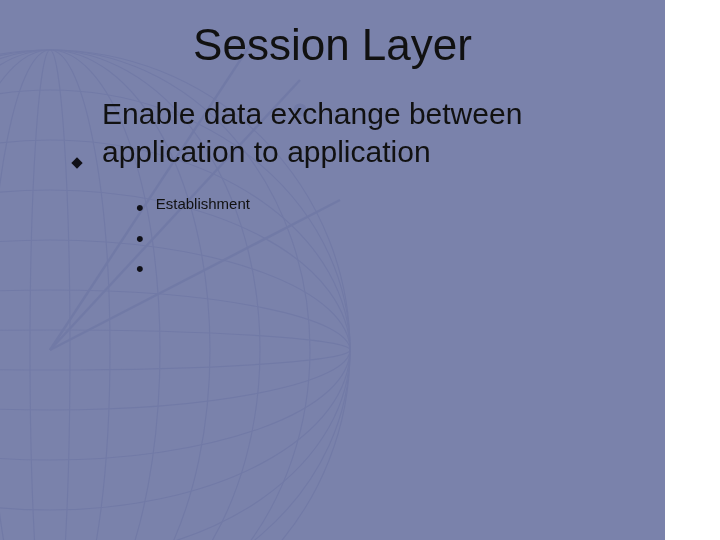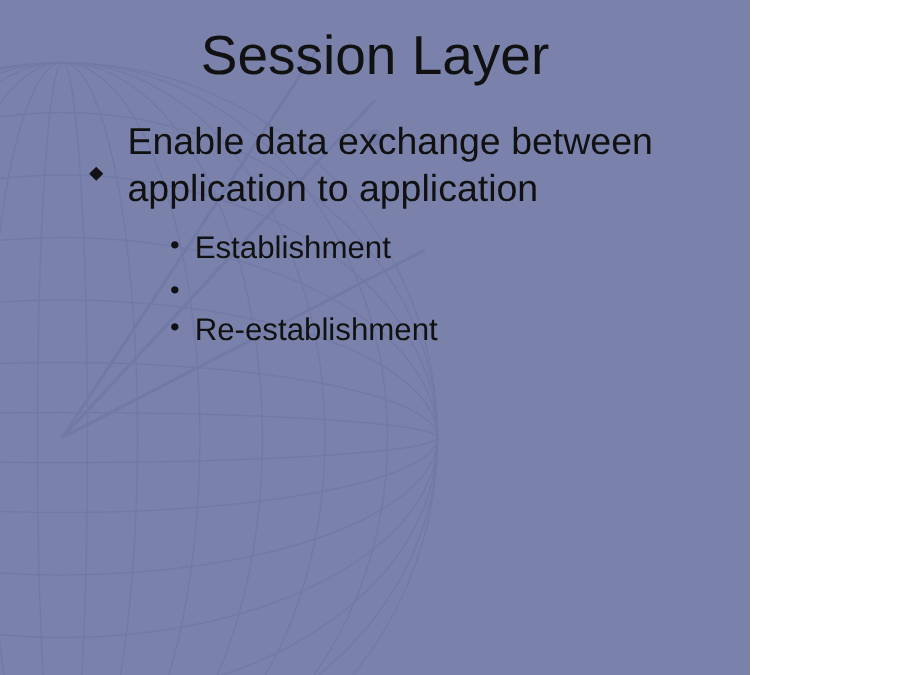"Session Layer" .slide { width: 600px -> 665px }
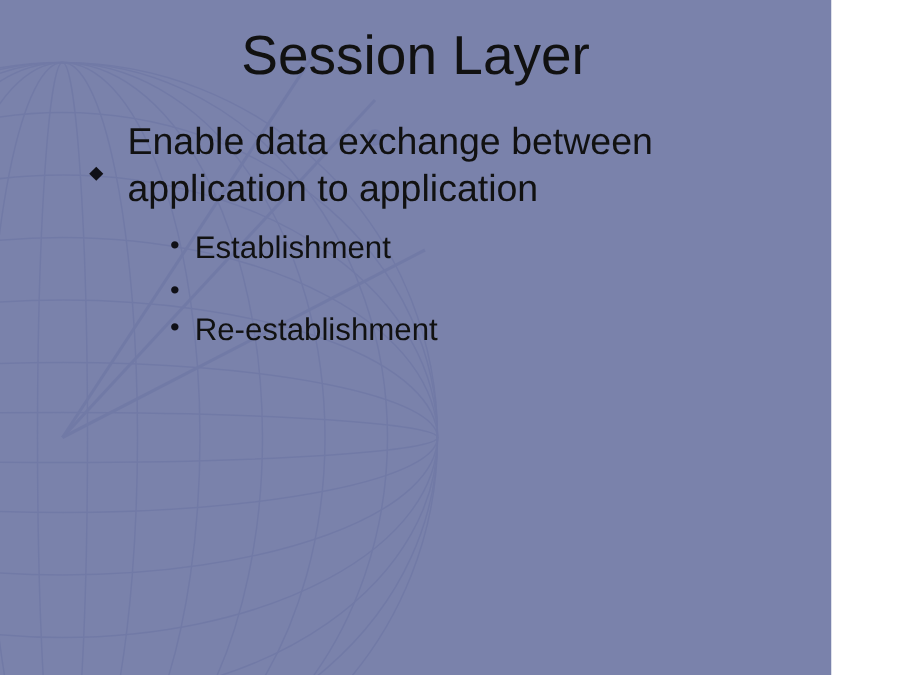"Enable data exchange between application" .l1 { align-items: center -> flex-end; margin-bottom: 12px -> 24px }
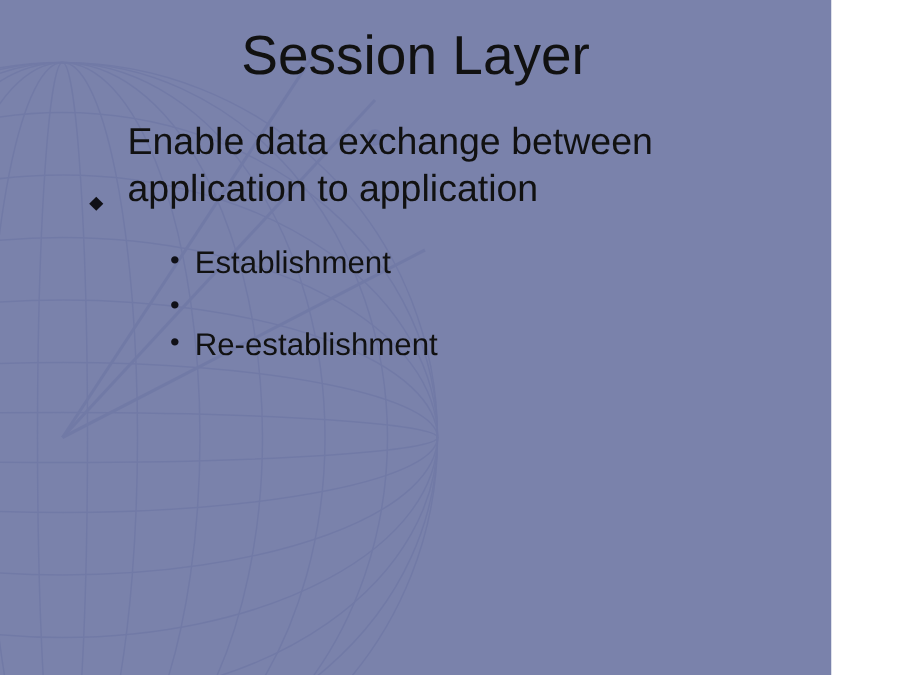"Establishment" .l2 .text { font-size: 25px -> 15px }
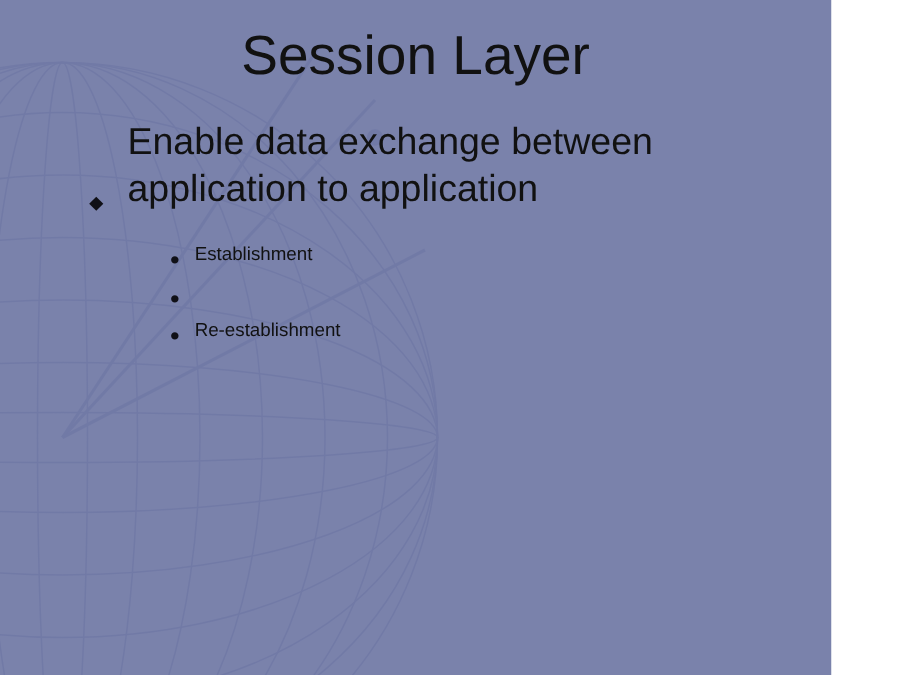"Re-establishment" div.text { html: <div>Re-establishment</div> -> none }
